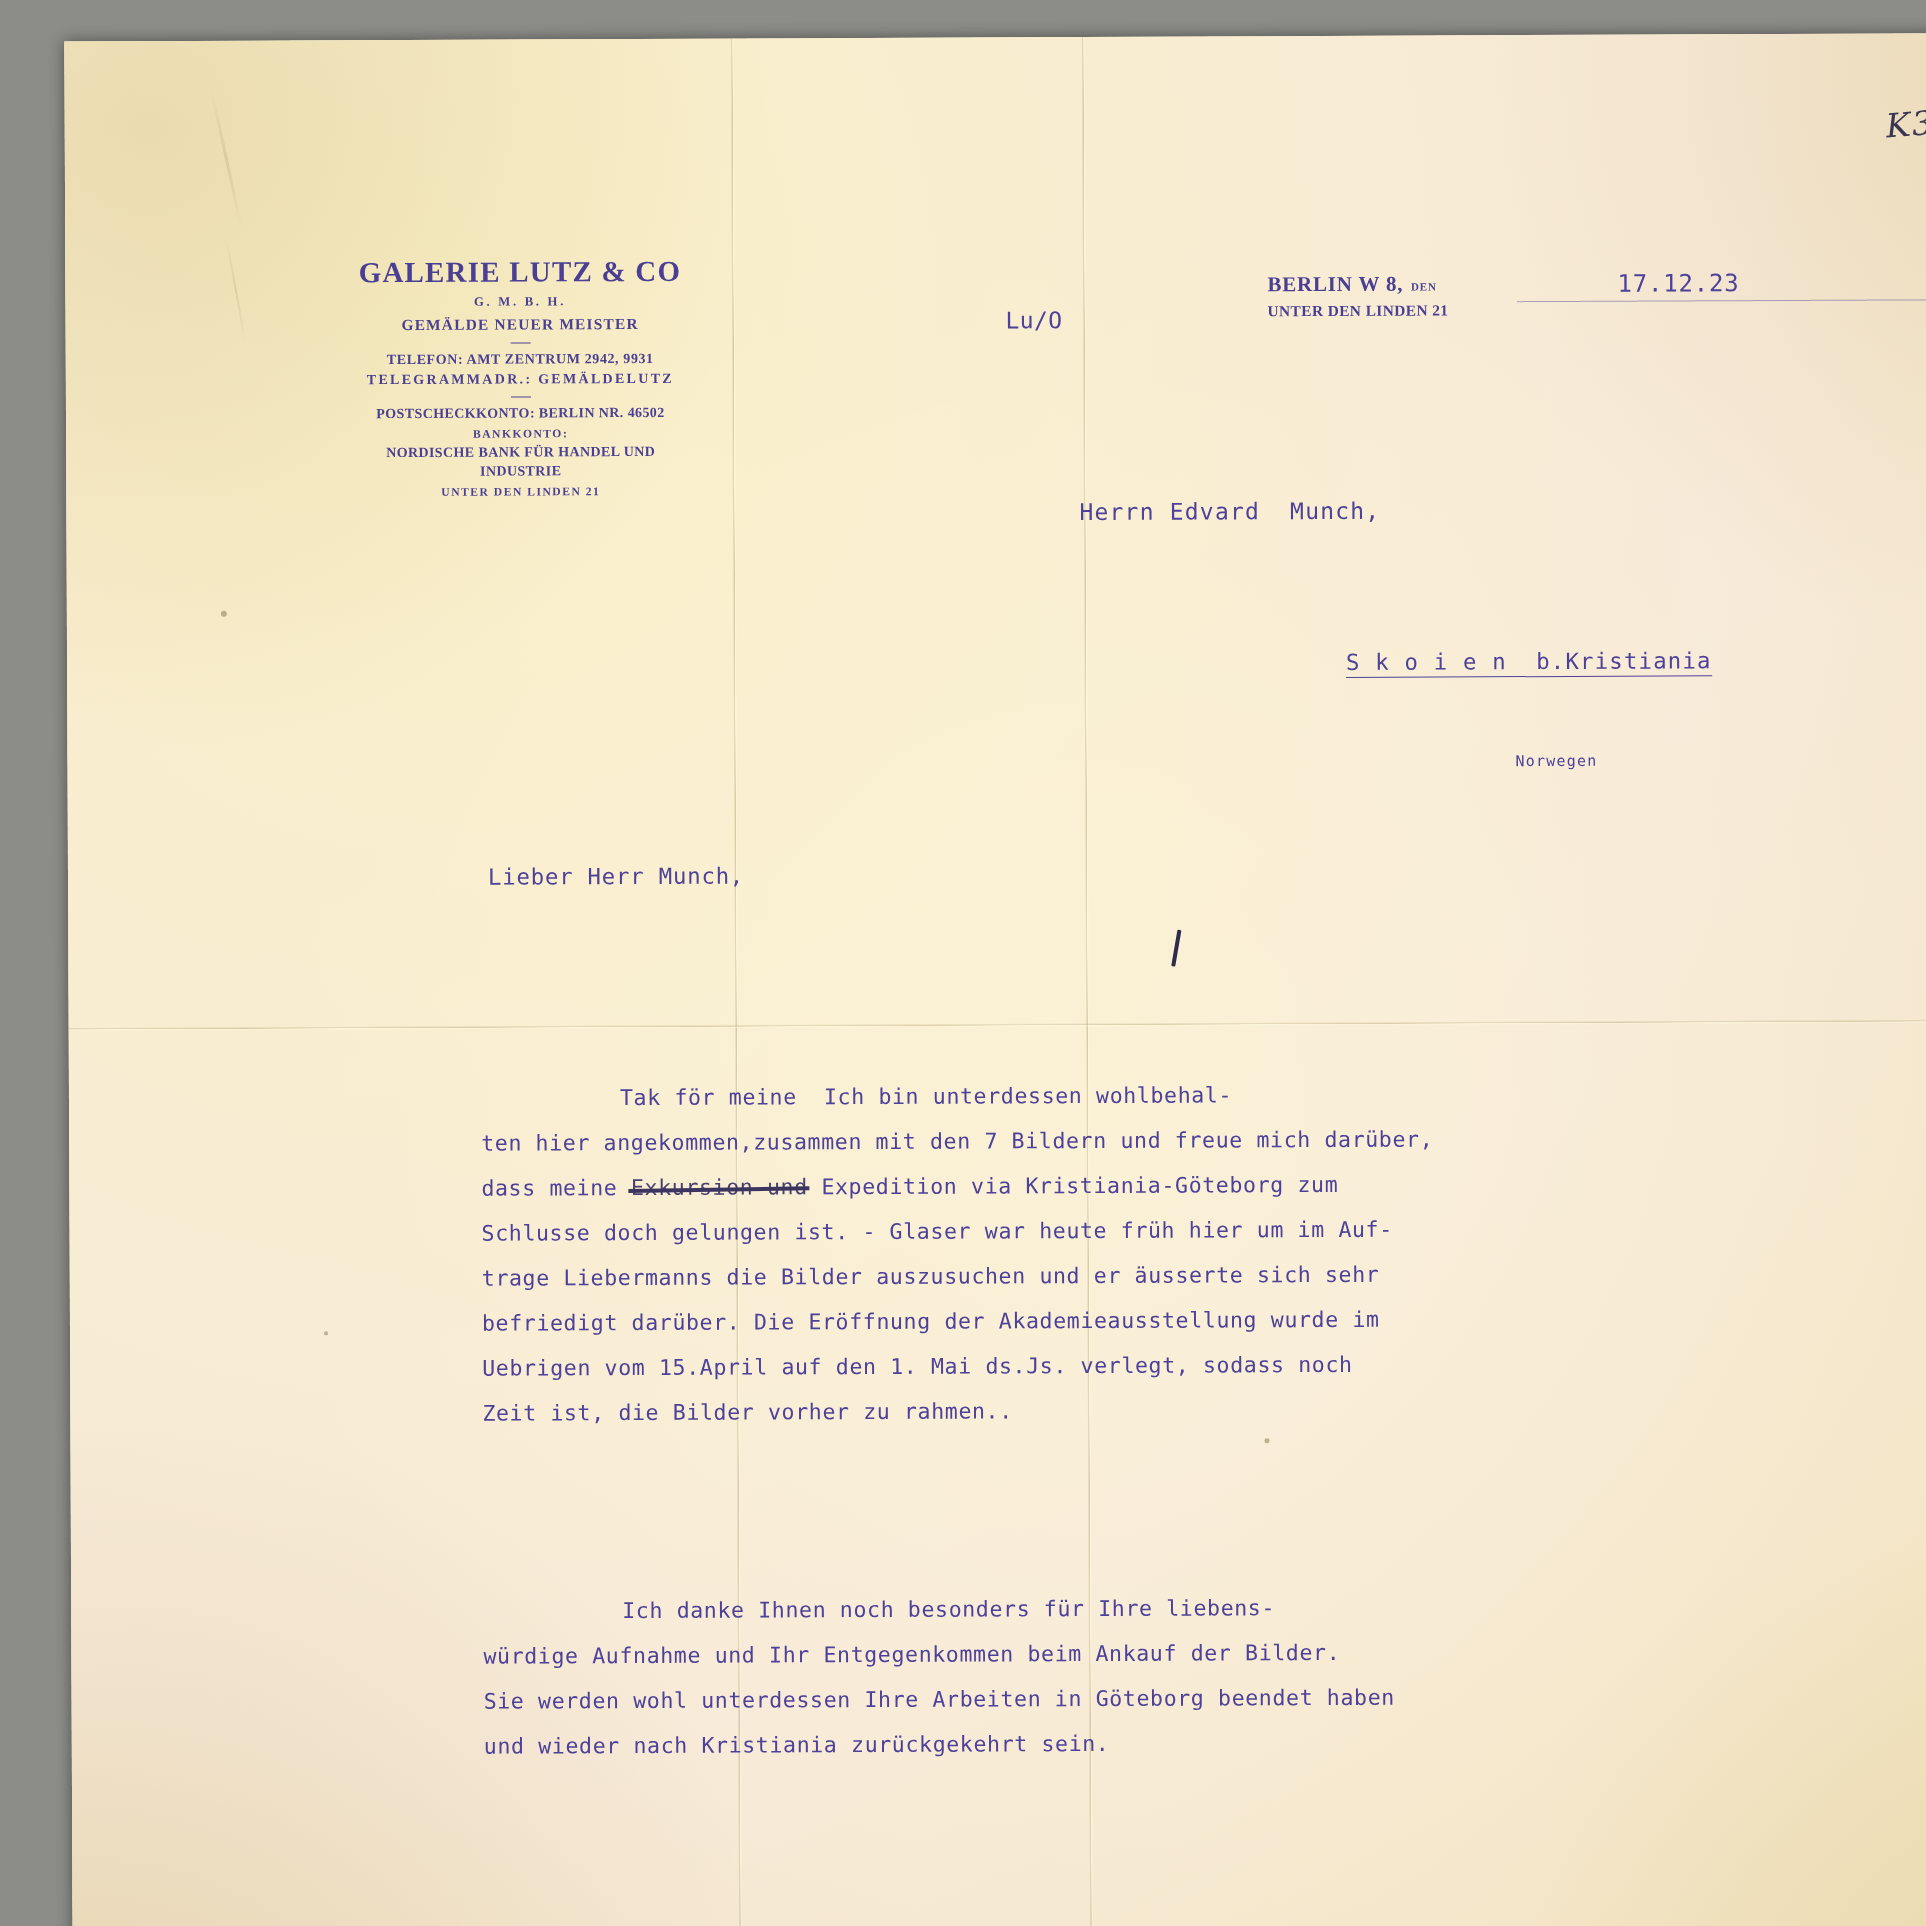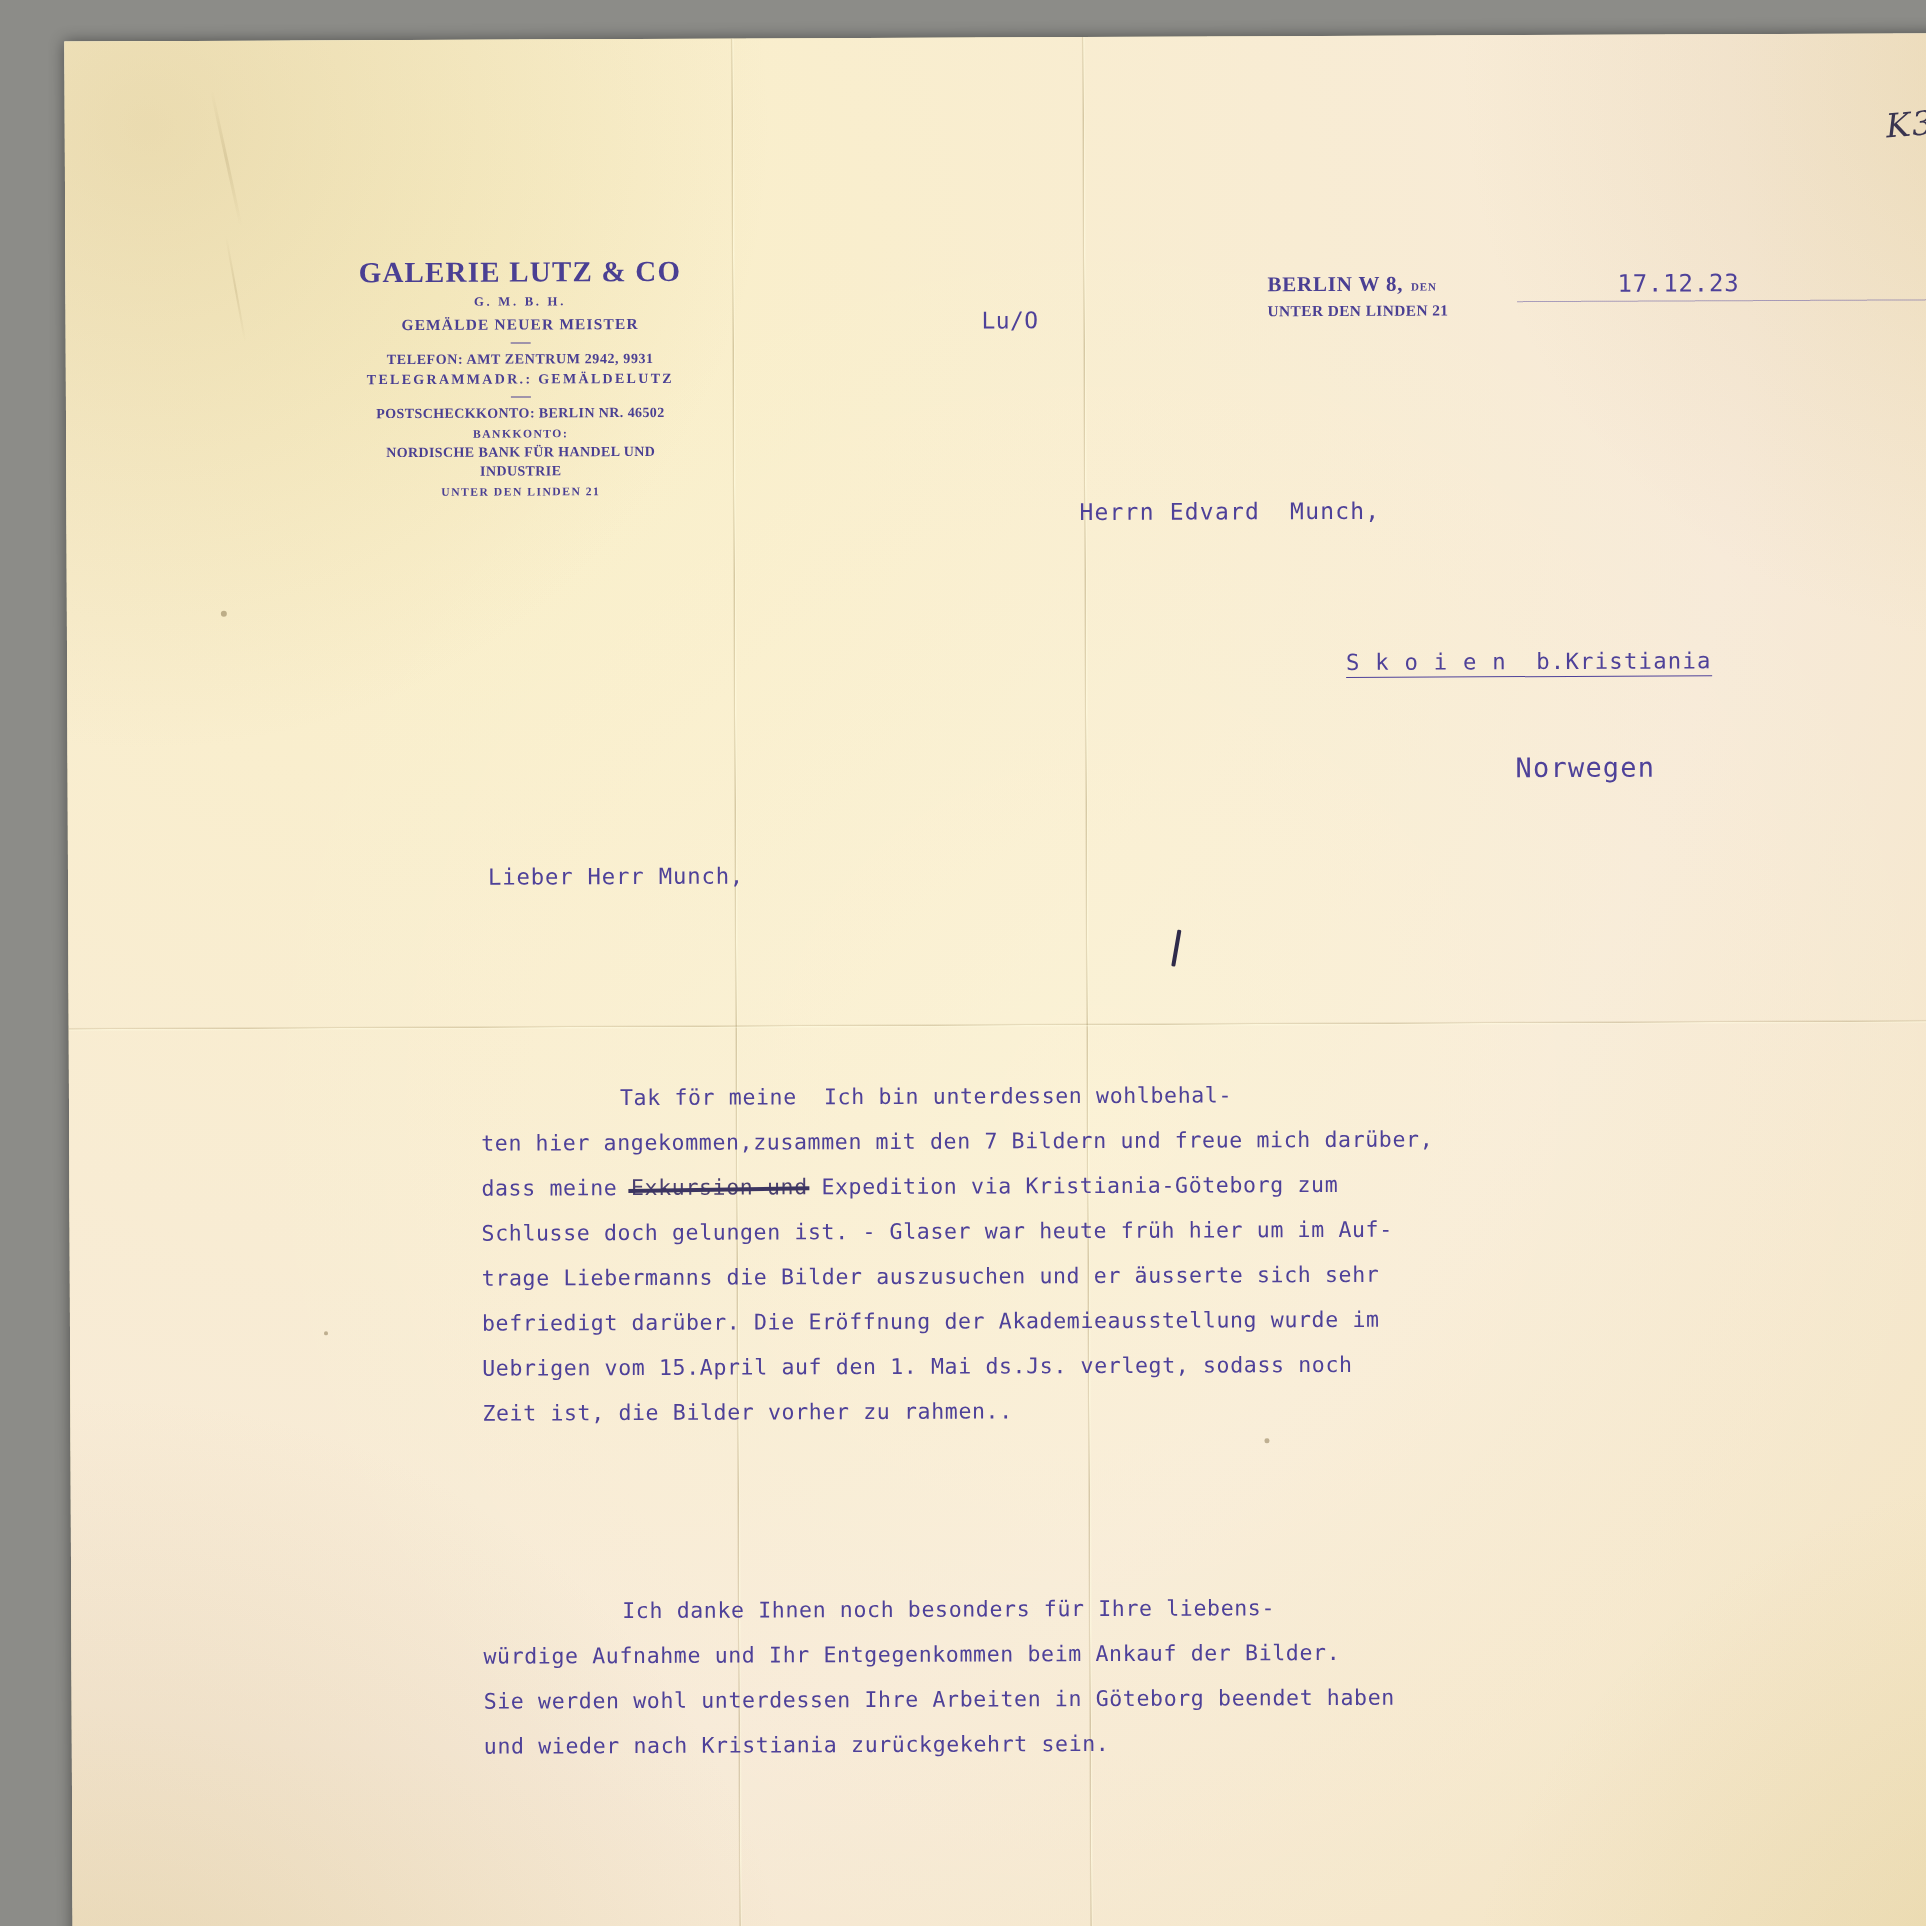"Lu/O" #ref-code { left: 916px -> 940px }
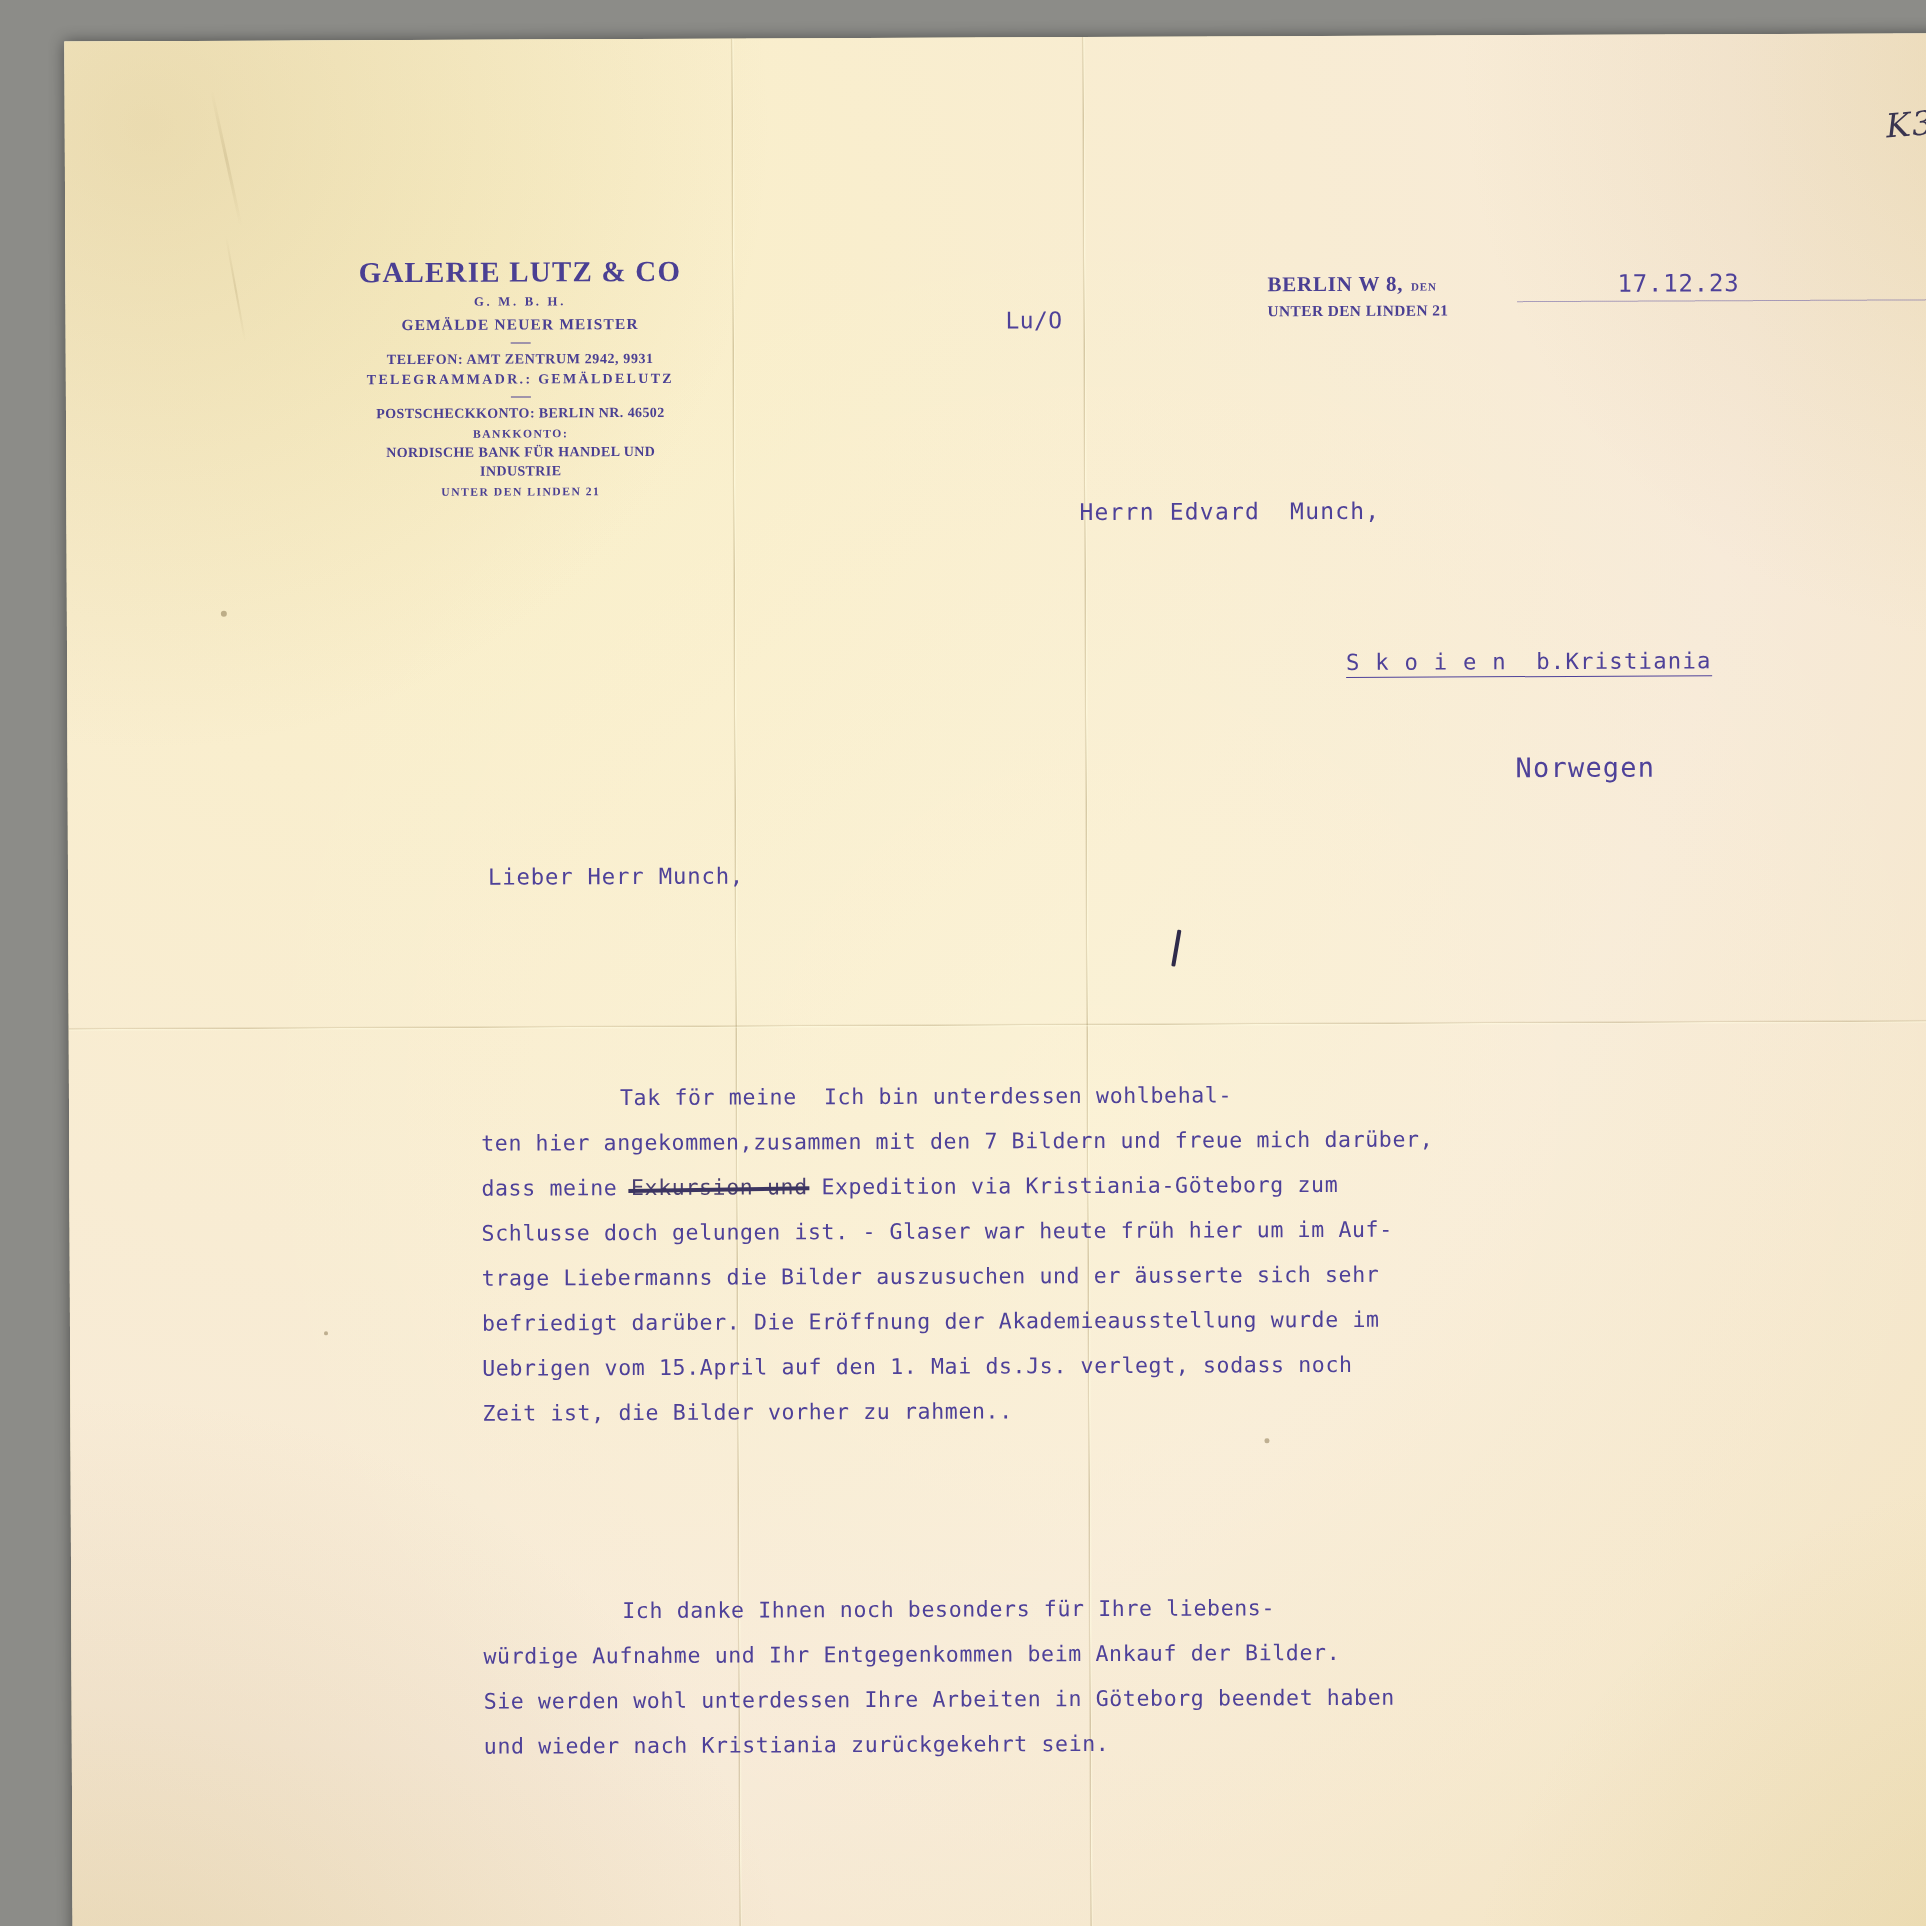"Norwegen" #addr-country { font-size: 27px -> 15px }
